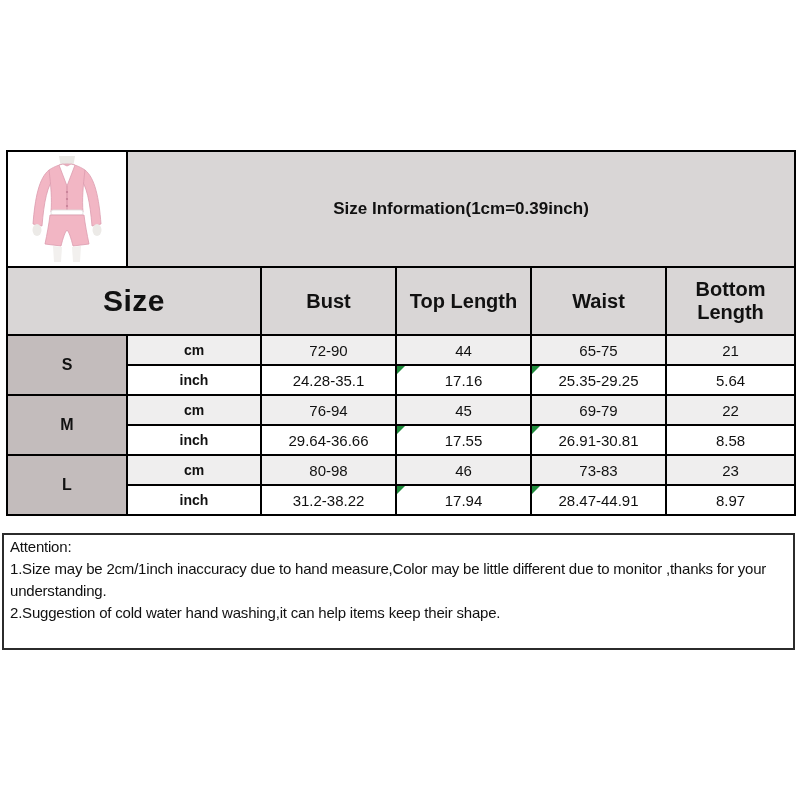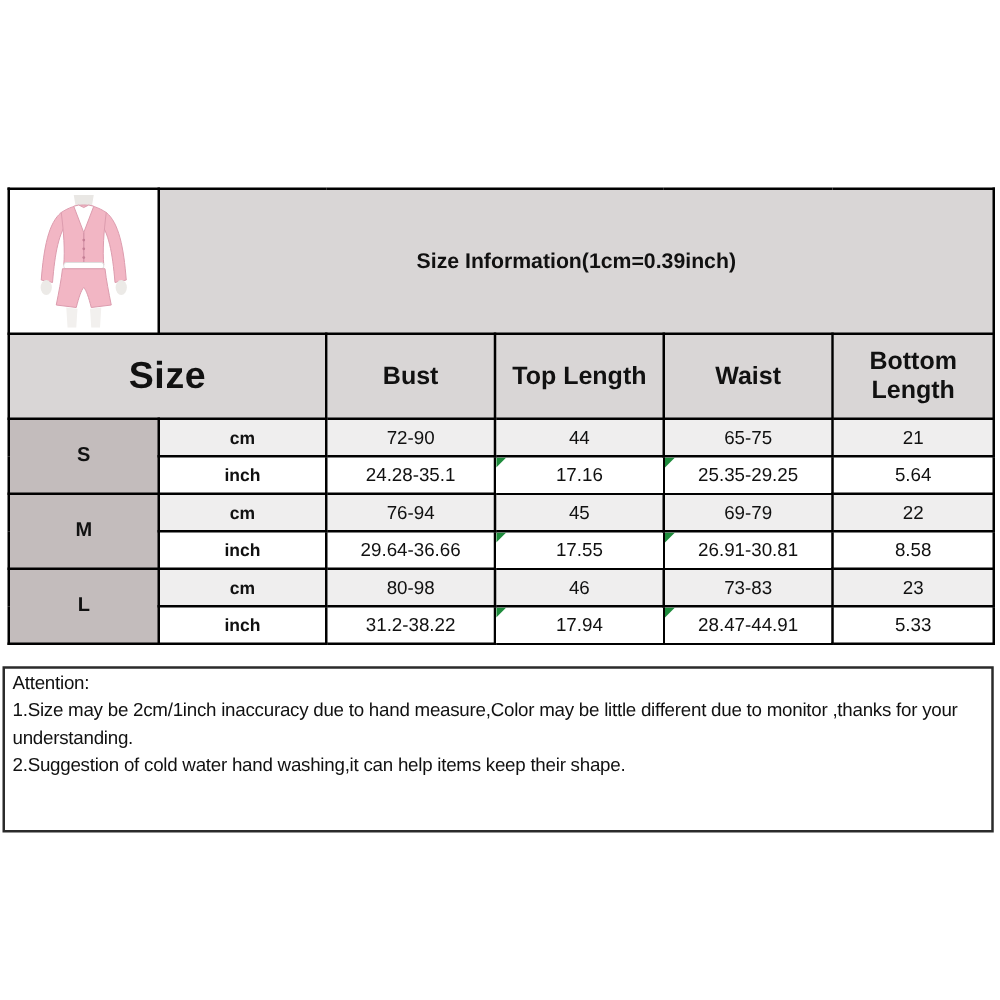"5.33" td.val { text: 5.33 -> 8.97 }
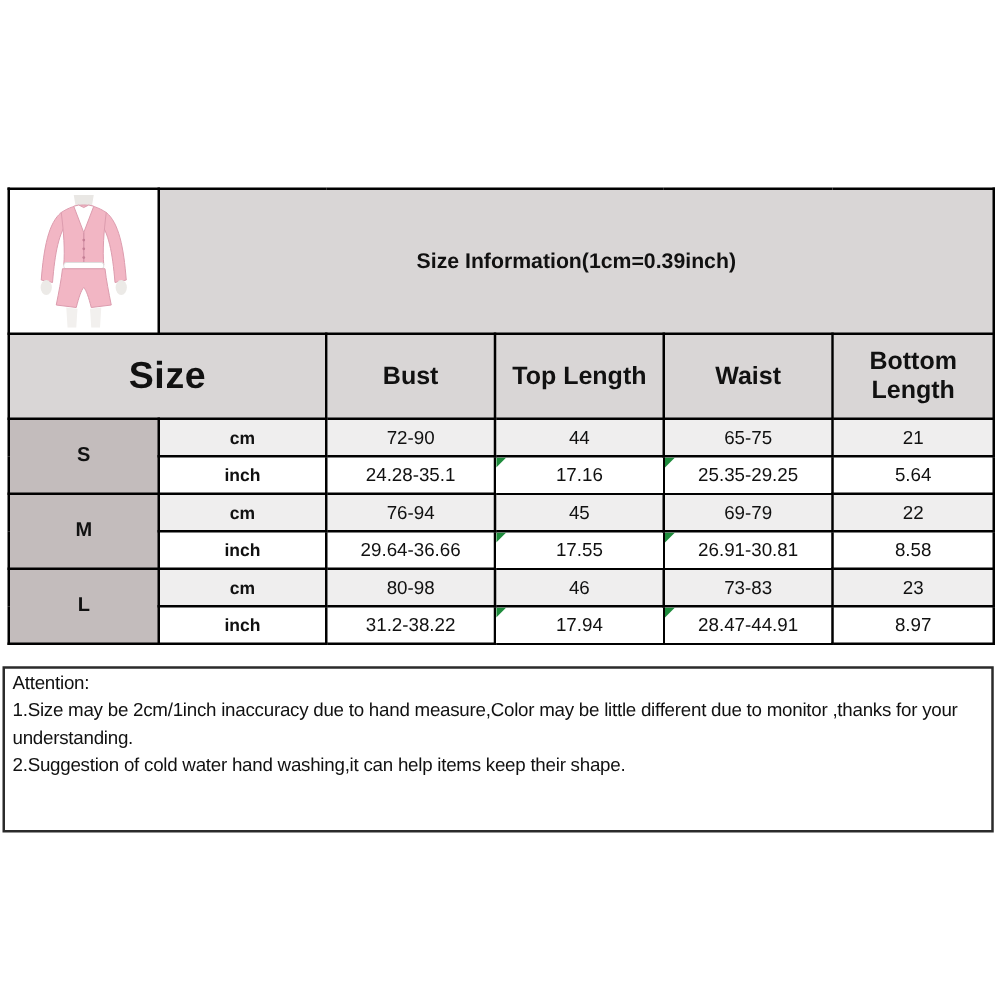"Attention:" .attention { height: 133px -> 117px }
